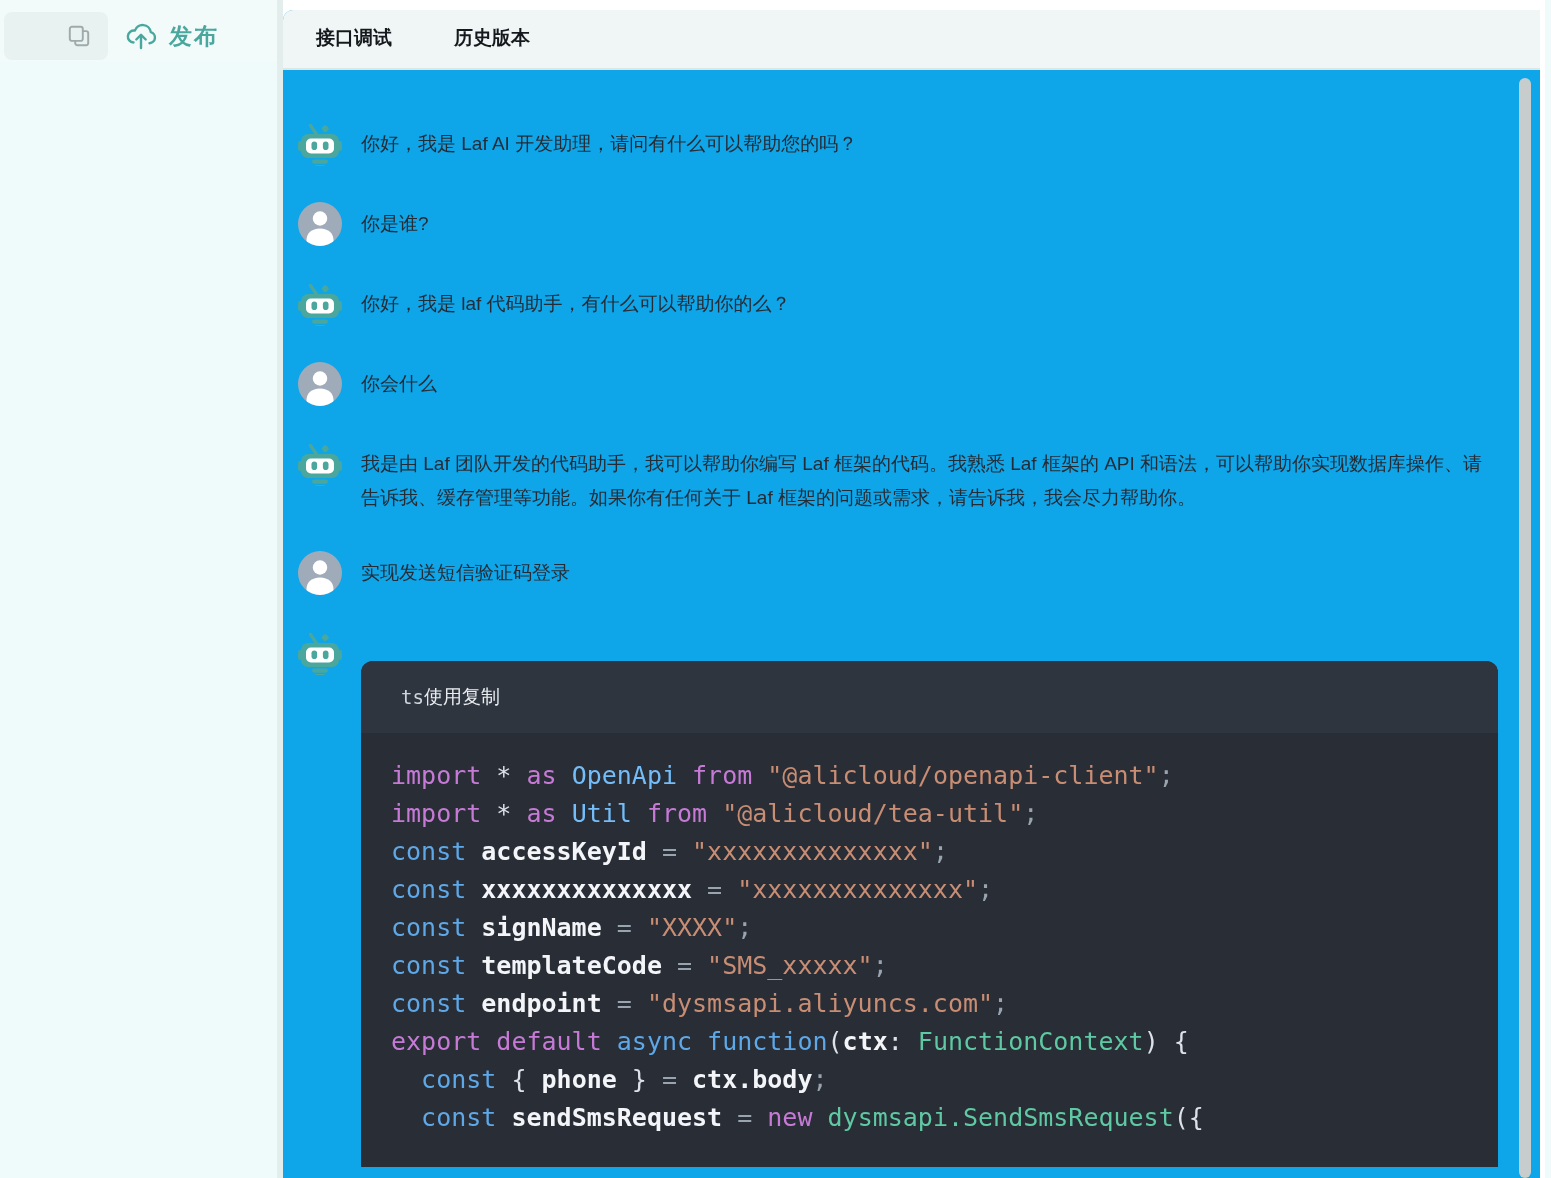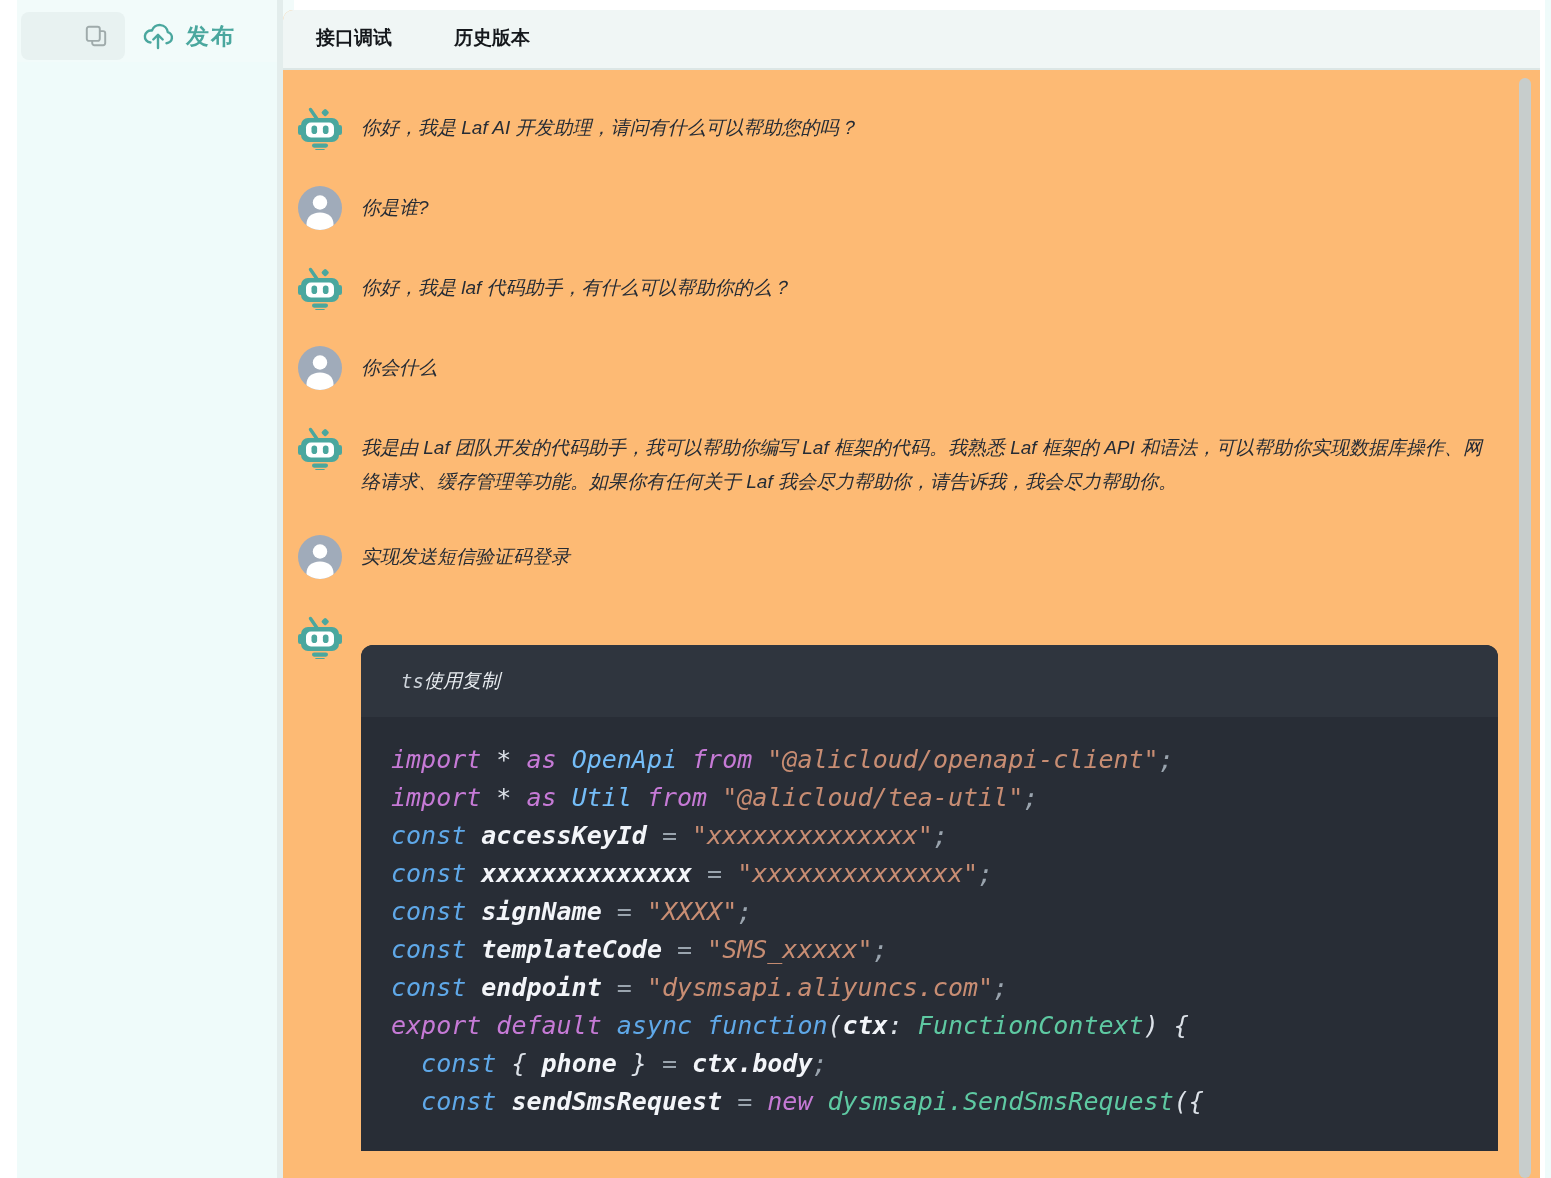"发布" #left-panel { left: 17px -> 0 }
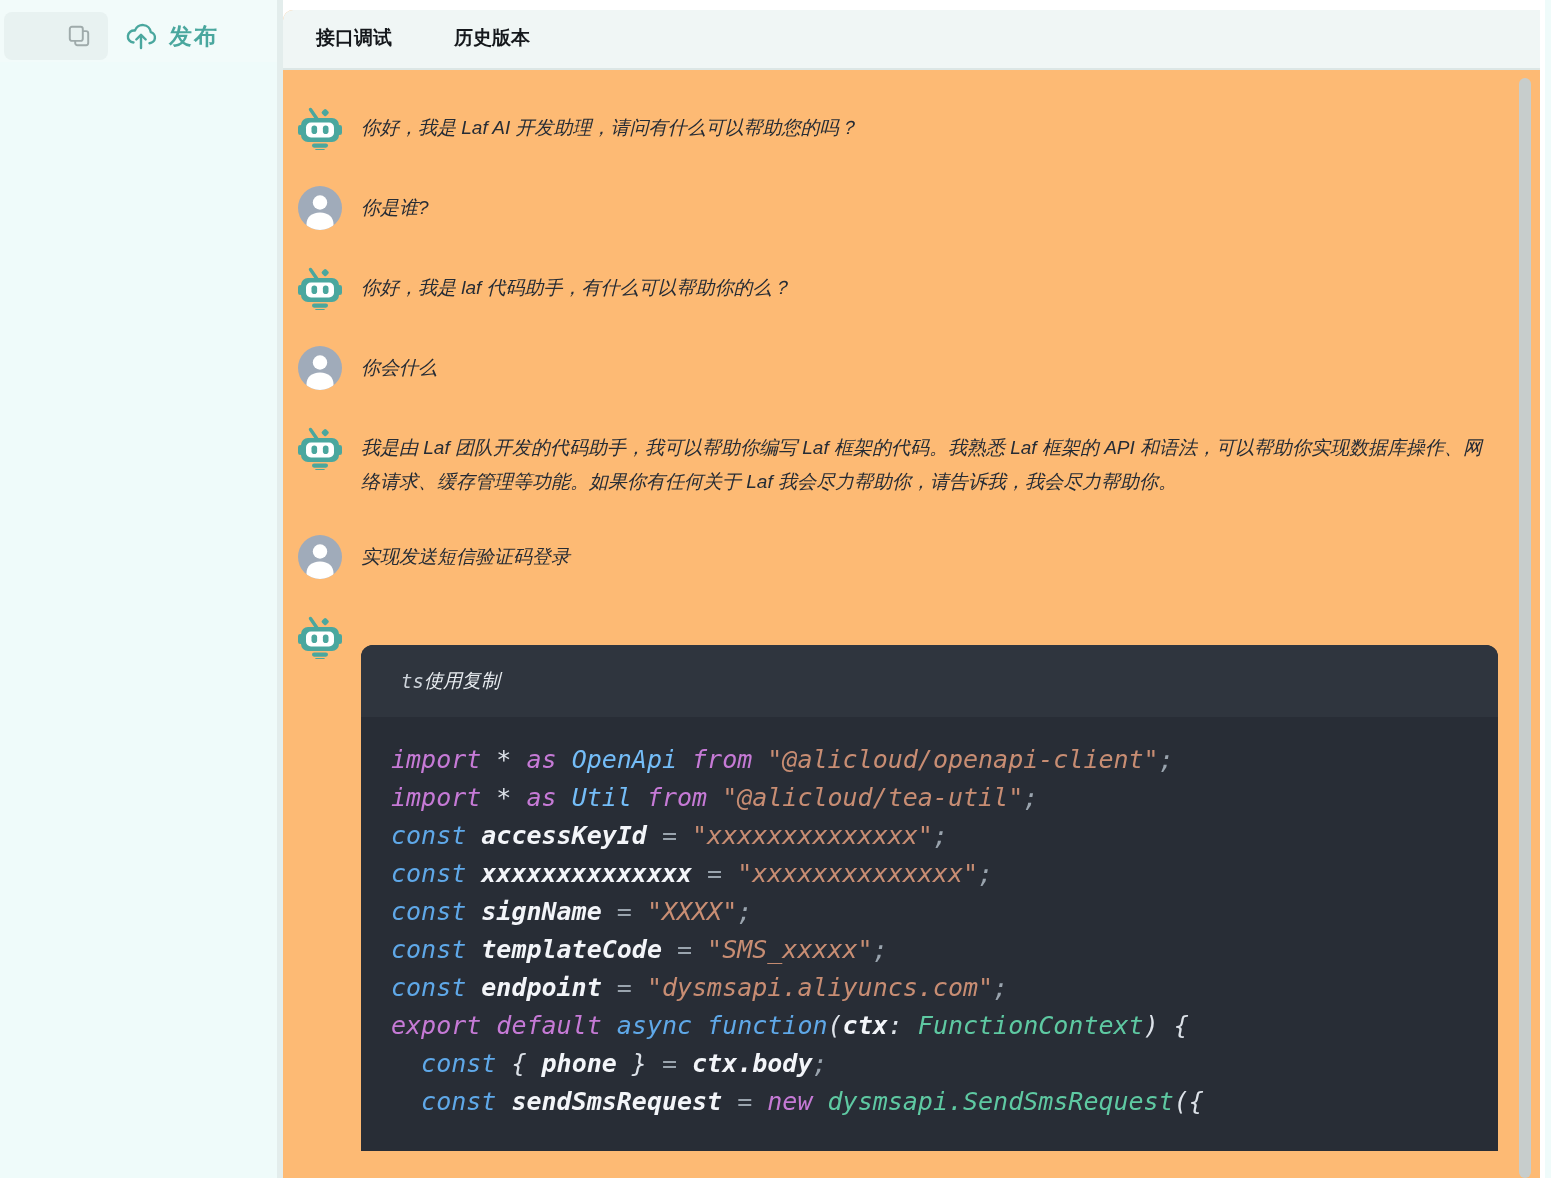"接口调试" #right-panel { background: #fdba74 -> #0ea5e9 }
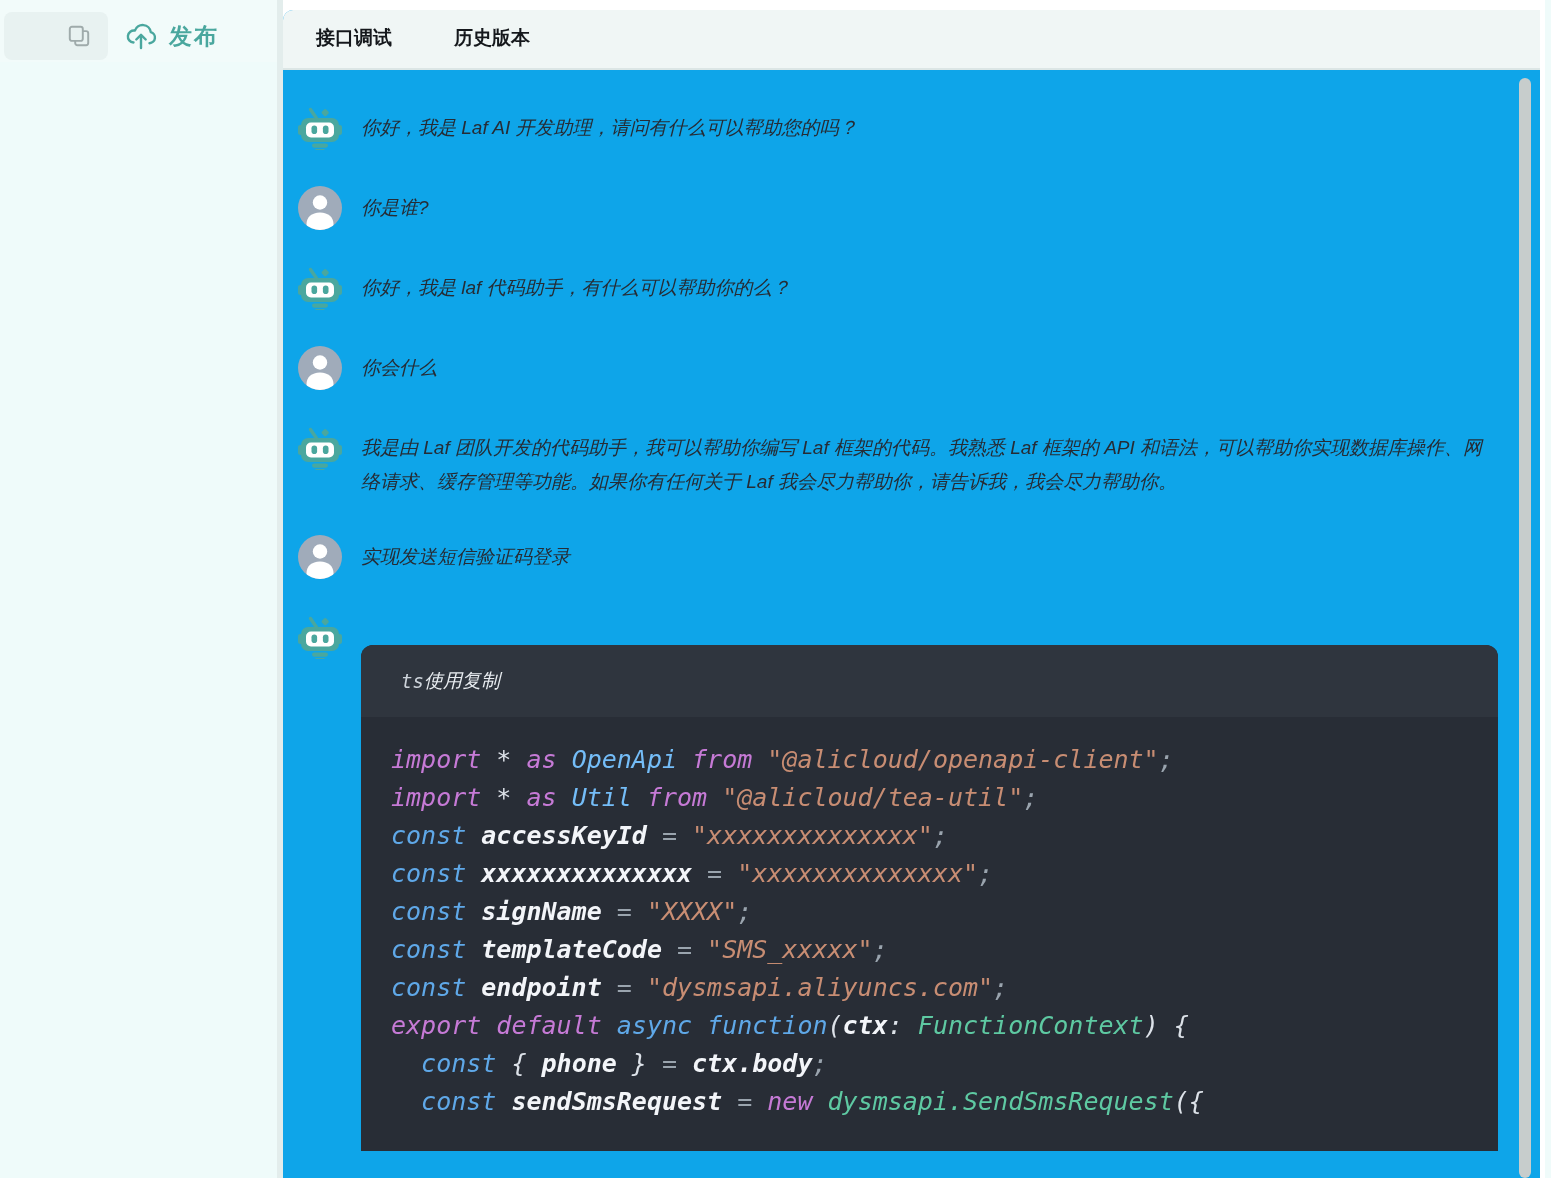"你好，我是 Laf AI 开发助理，请问有什么可以帮助您的吗？" #chat { font-style: italic -> none; padding: 36px 0 0 15px -> 52px 0 0 15px }
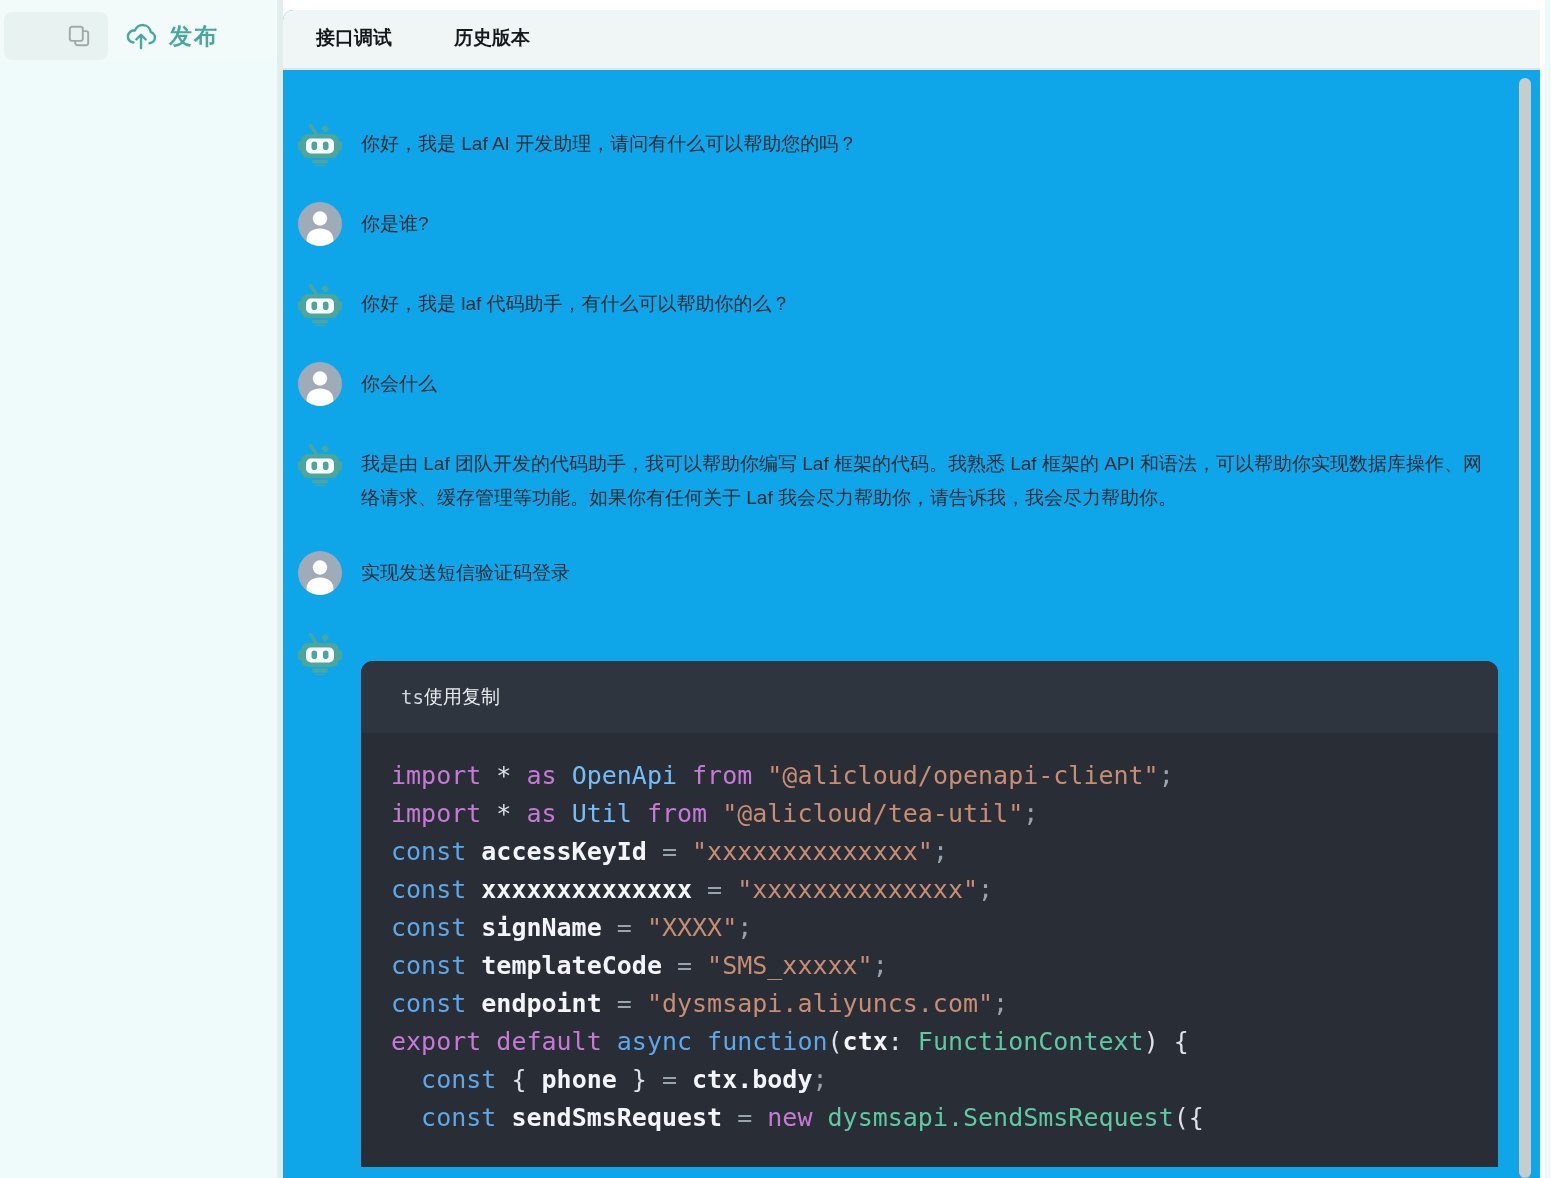"我是由 Laf 团队开发的代码助手，我可以帮助你编写 Laf 框架的代码。我熟悉" div.msg-text { text: 网络请求、缓存管理等功能。如果你有任何关于 Laf 我会尽力帮助你 -> 请告诉我、缓存管理等功能。如果你有任何关于 Laf 框架的问题或需求 }
